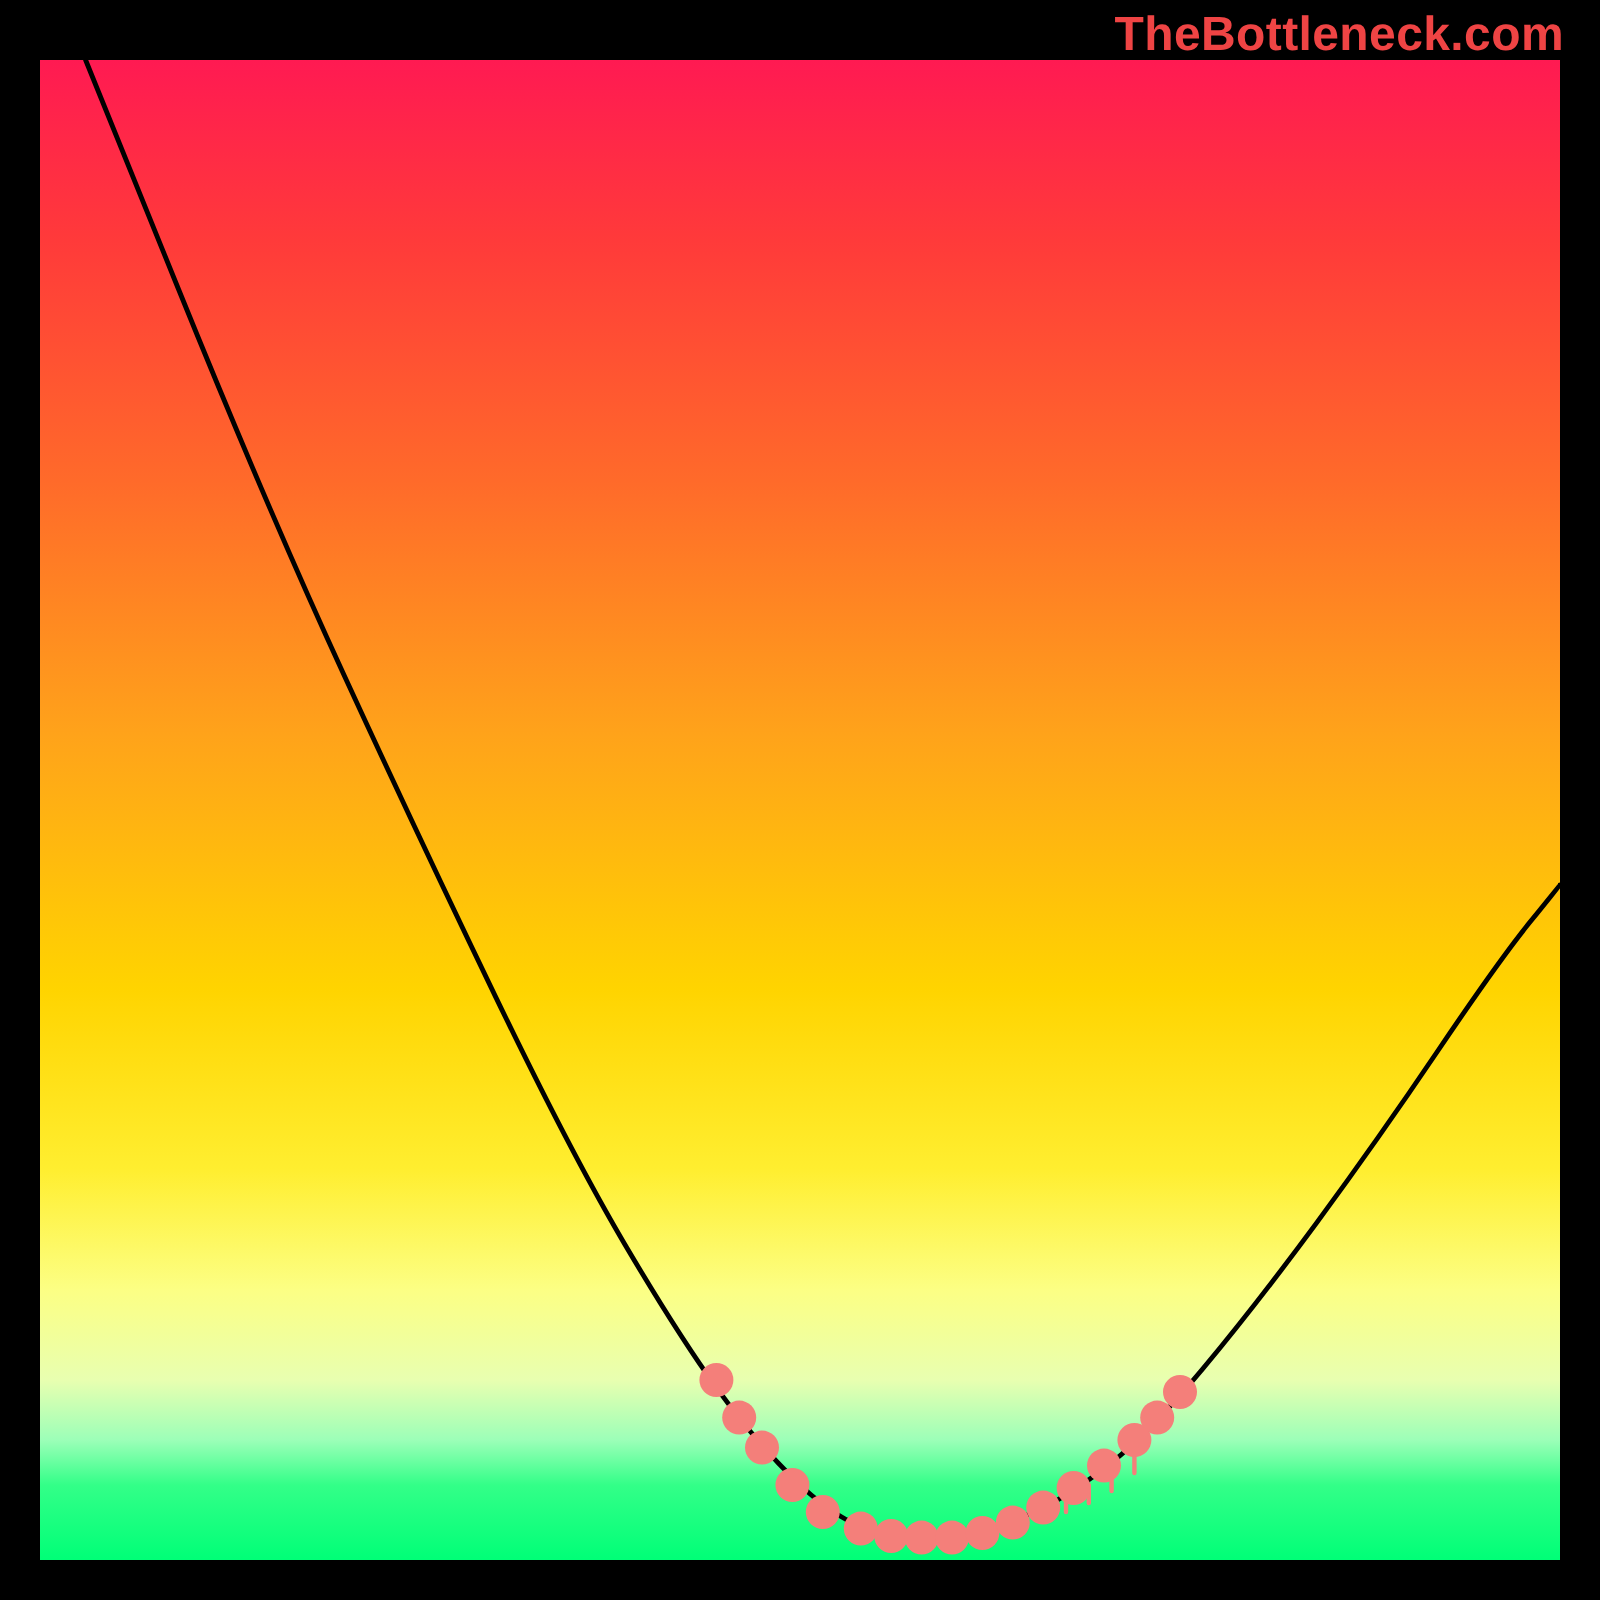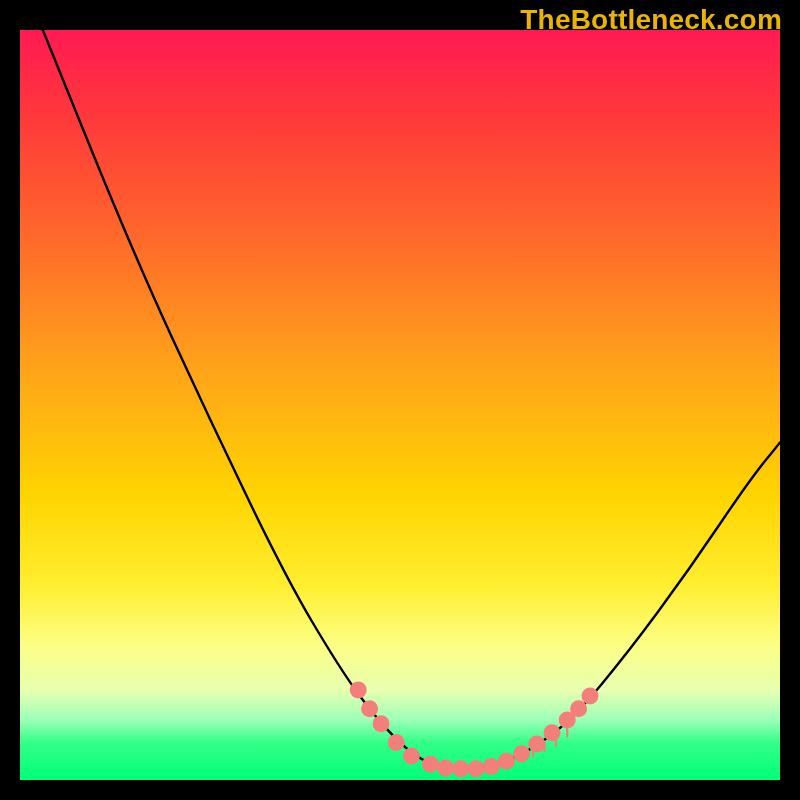"TheBottleneck.com" .watermark { color: #eab308 -> #ef4444; font-size: 28px -> 24px }
